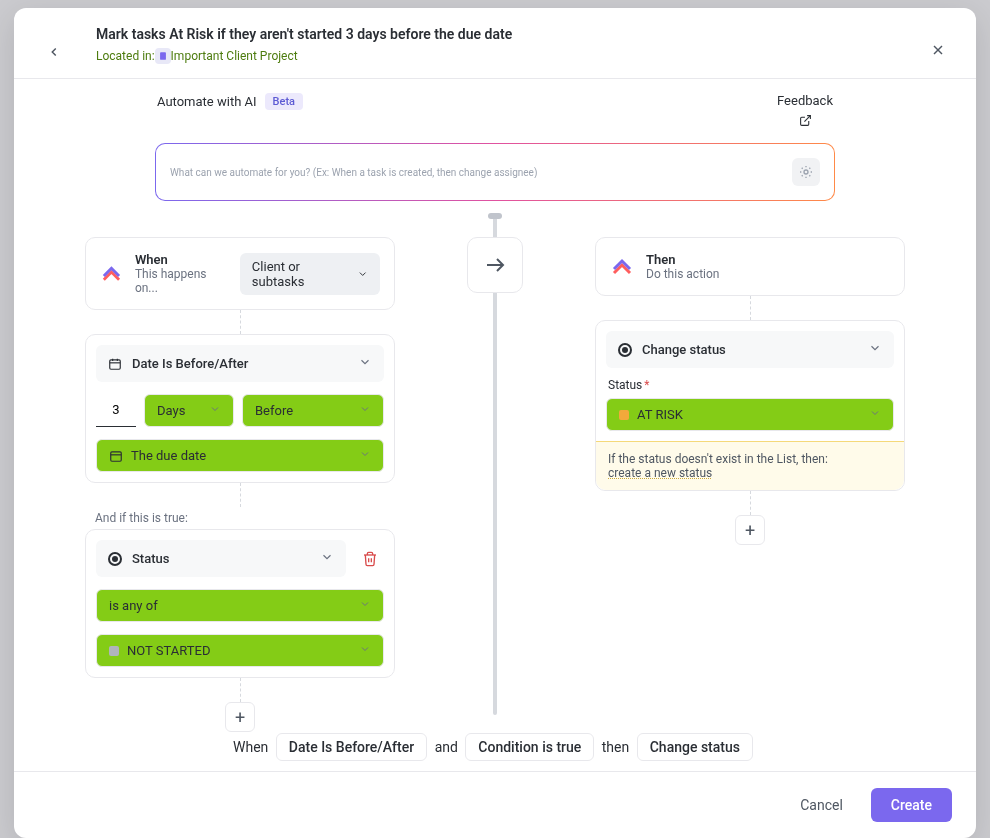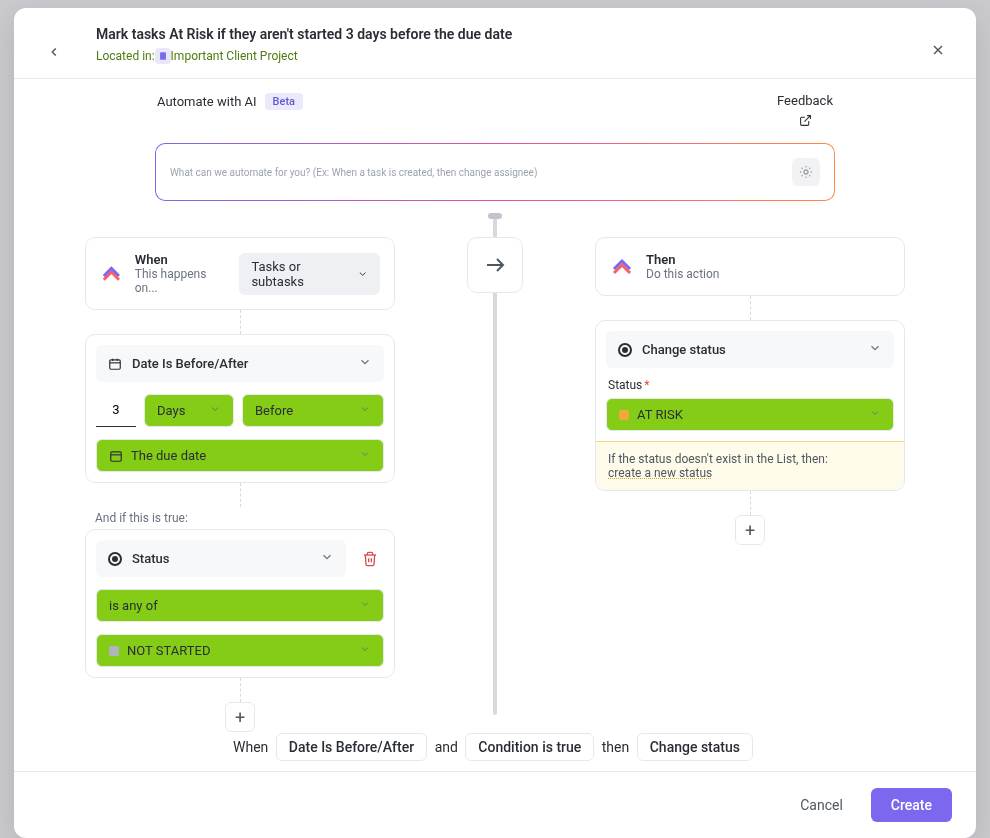"Tasks or subtasks" span { text: Tasks -> Client }
